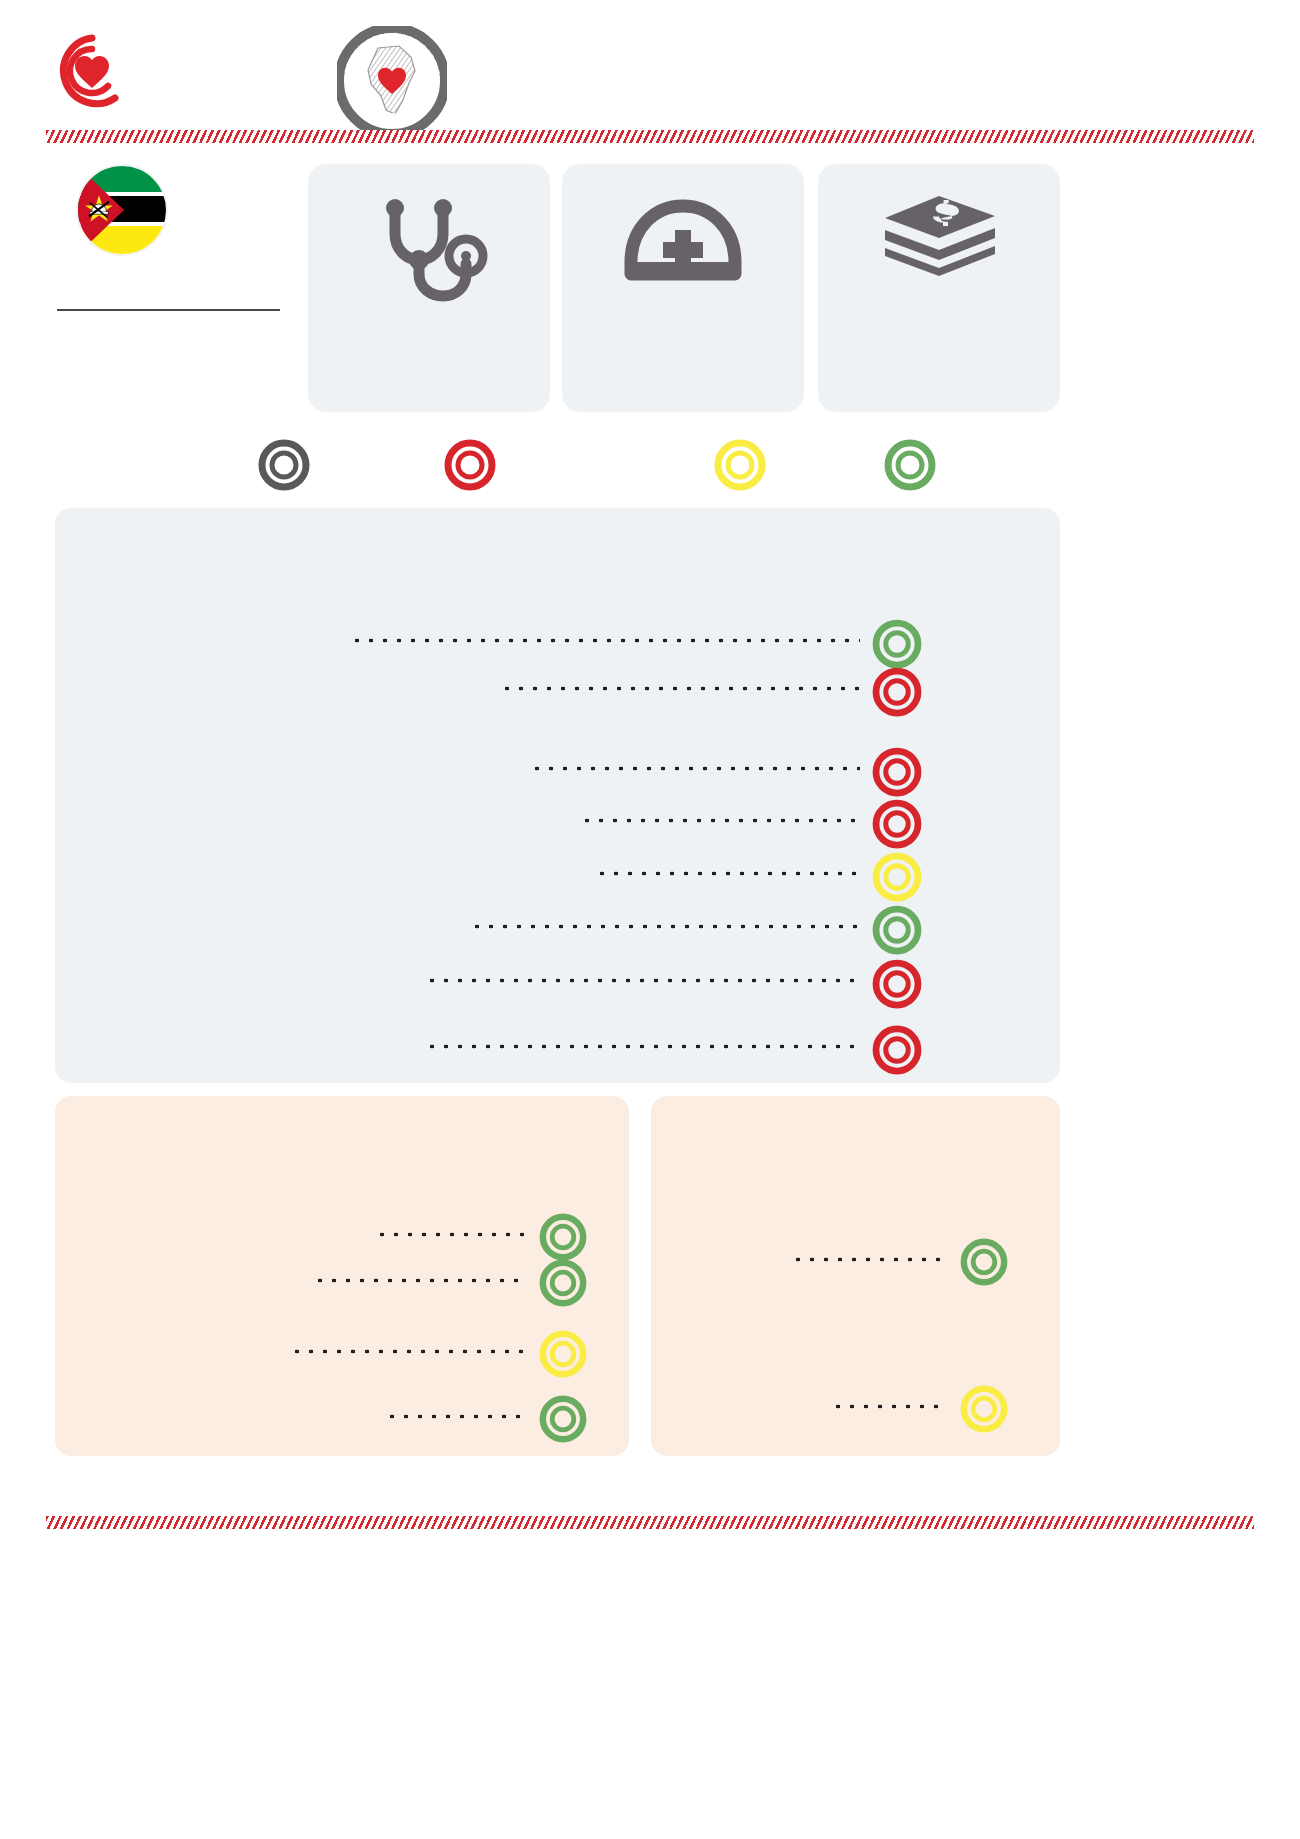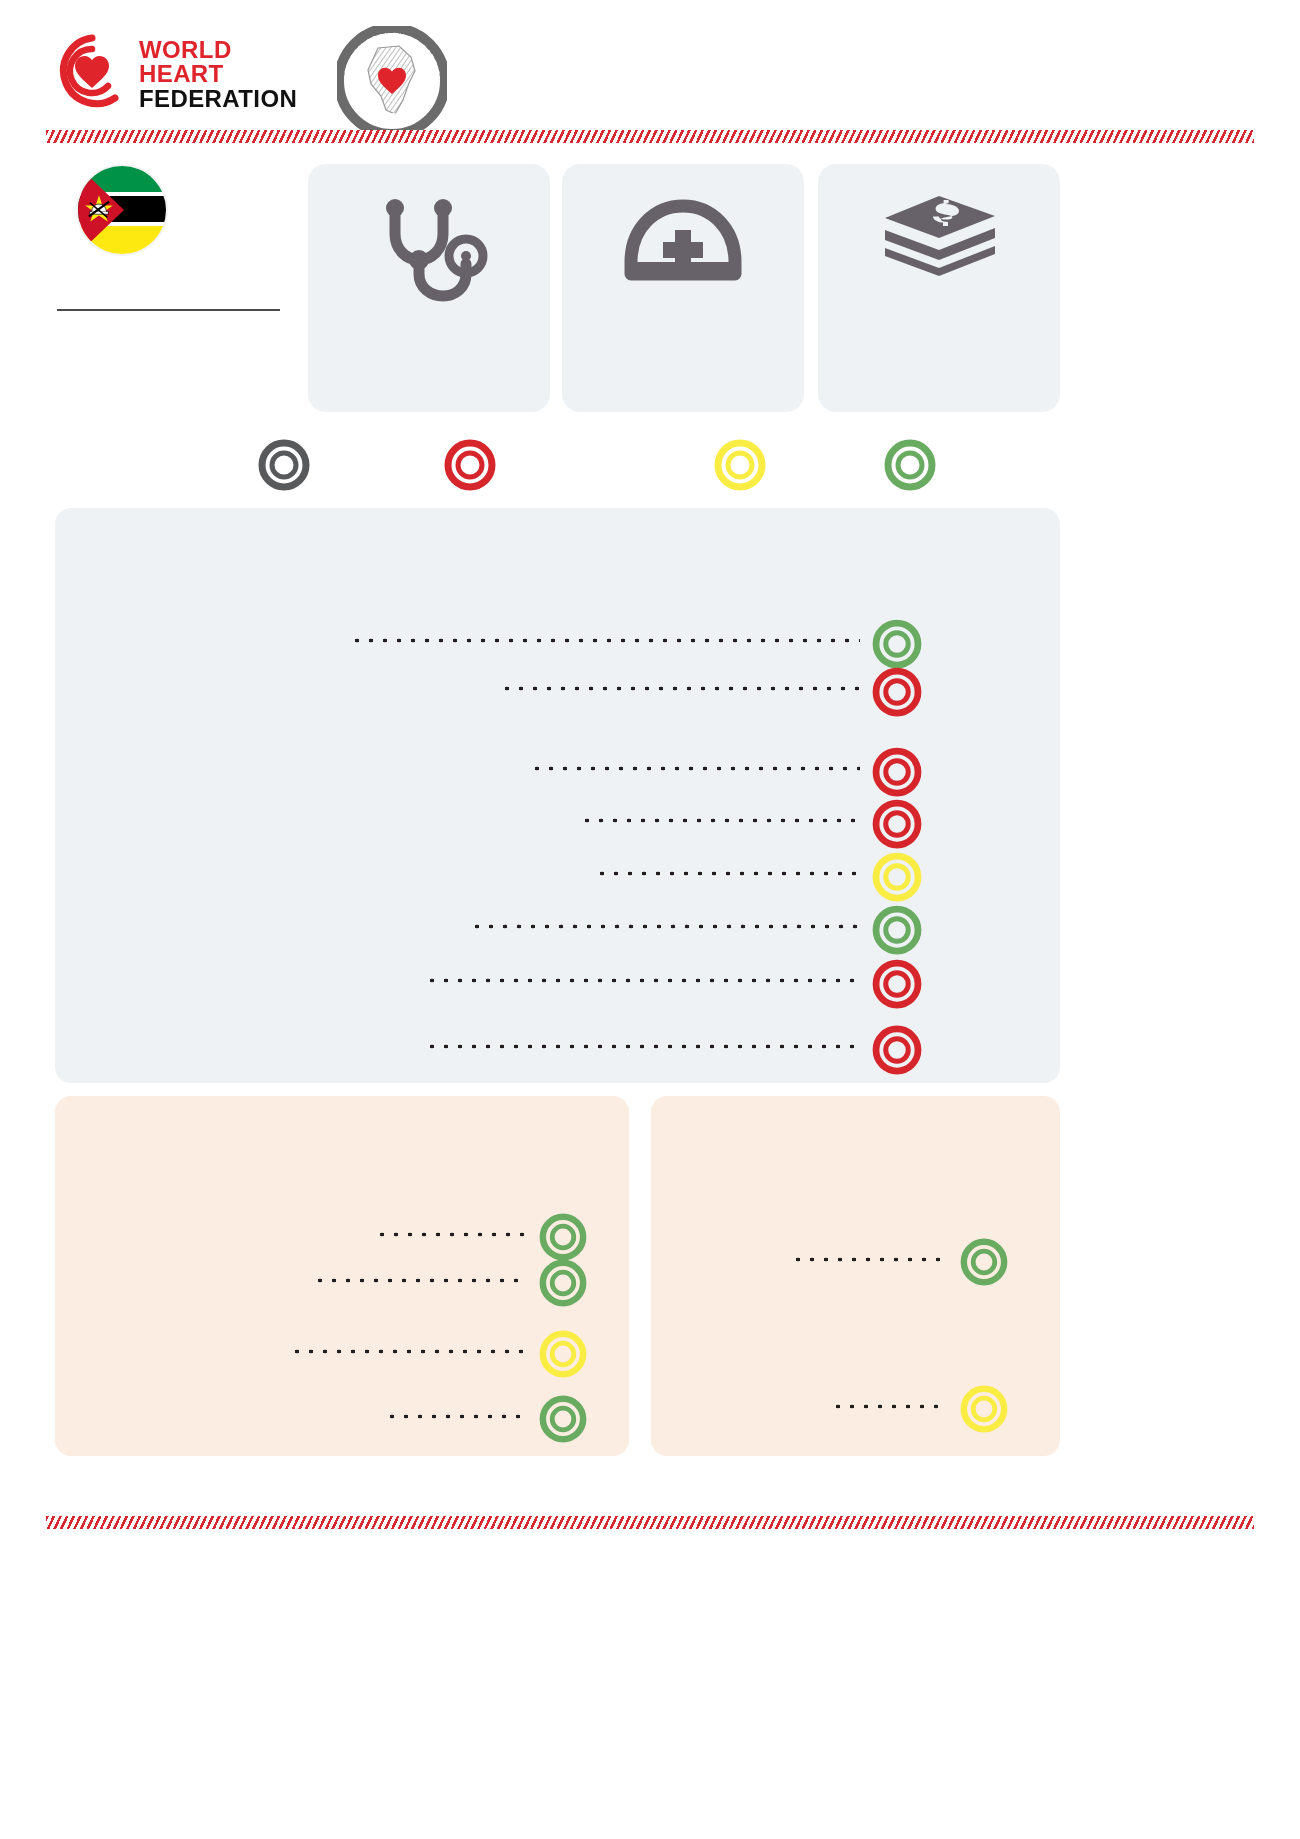"WORLD" div.whf-text { html: <div> <div>WORLD</div> <div>HEART</div> <div>FEDERATION</div> </div> -> none }
